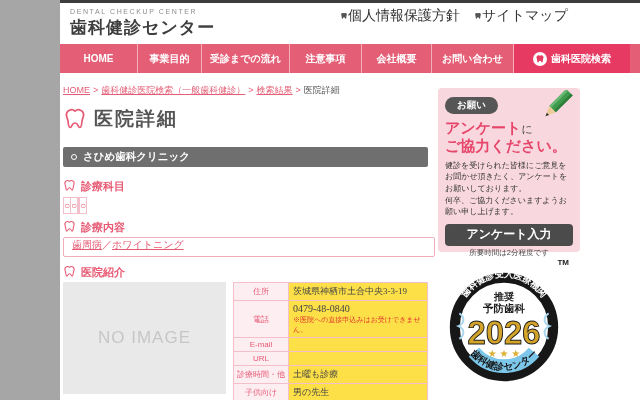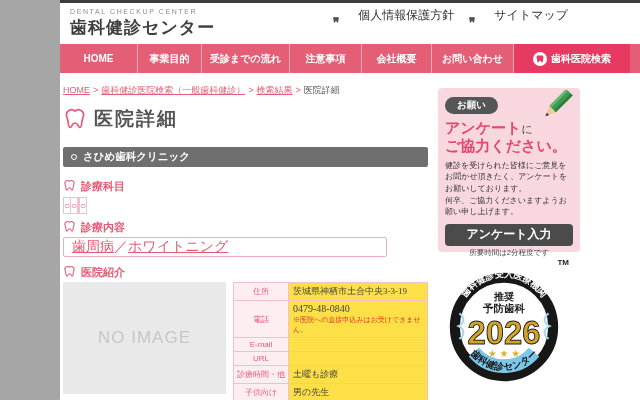"個人情報保護方針" .top-link { align-items: flex-end -> center; font-size: 12px -> 14px; gap: 18px -> 0 }
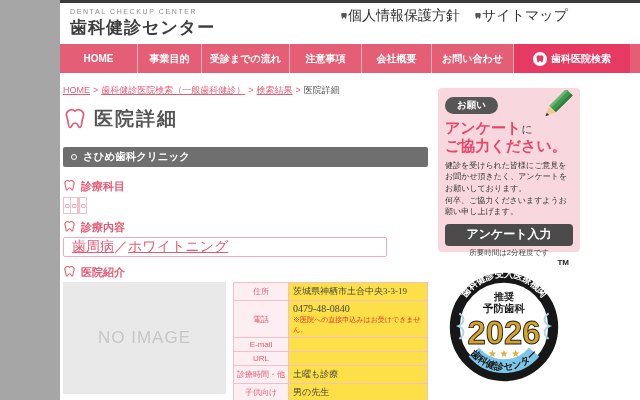"歯周病" .svc-box { align-items: center -> flex-start; font-size: 14px -> 10px; width: 324px -> 372px }
